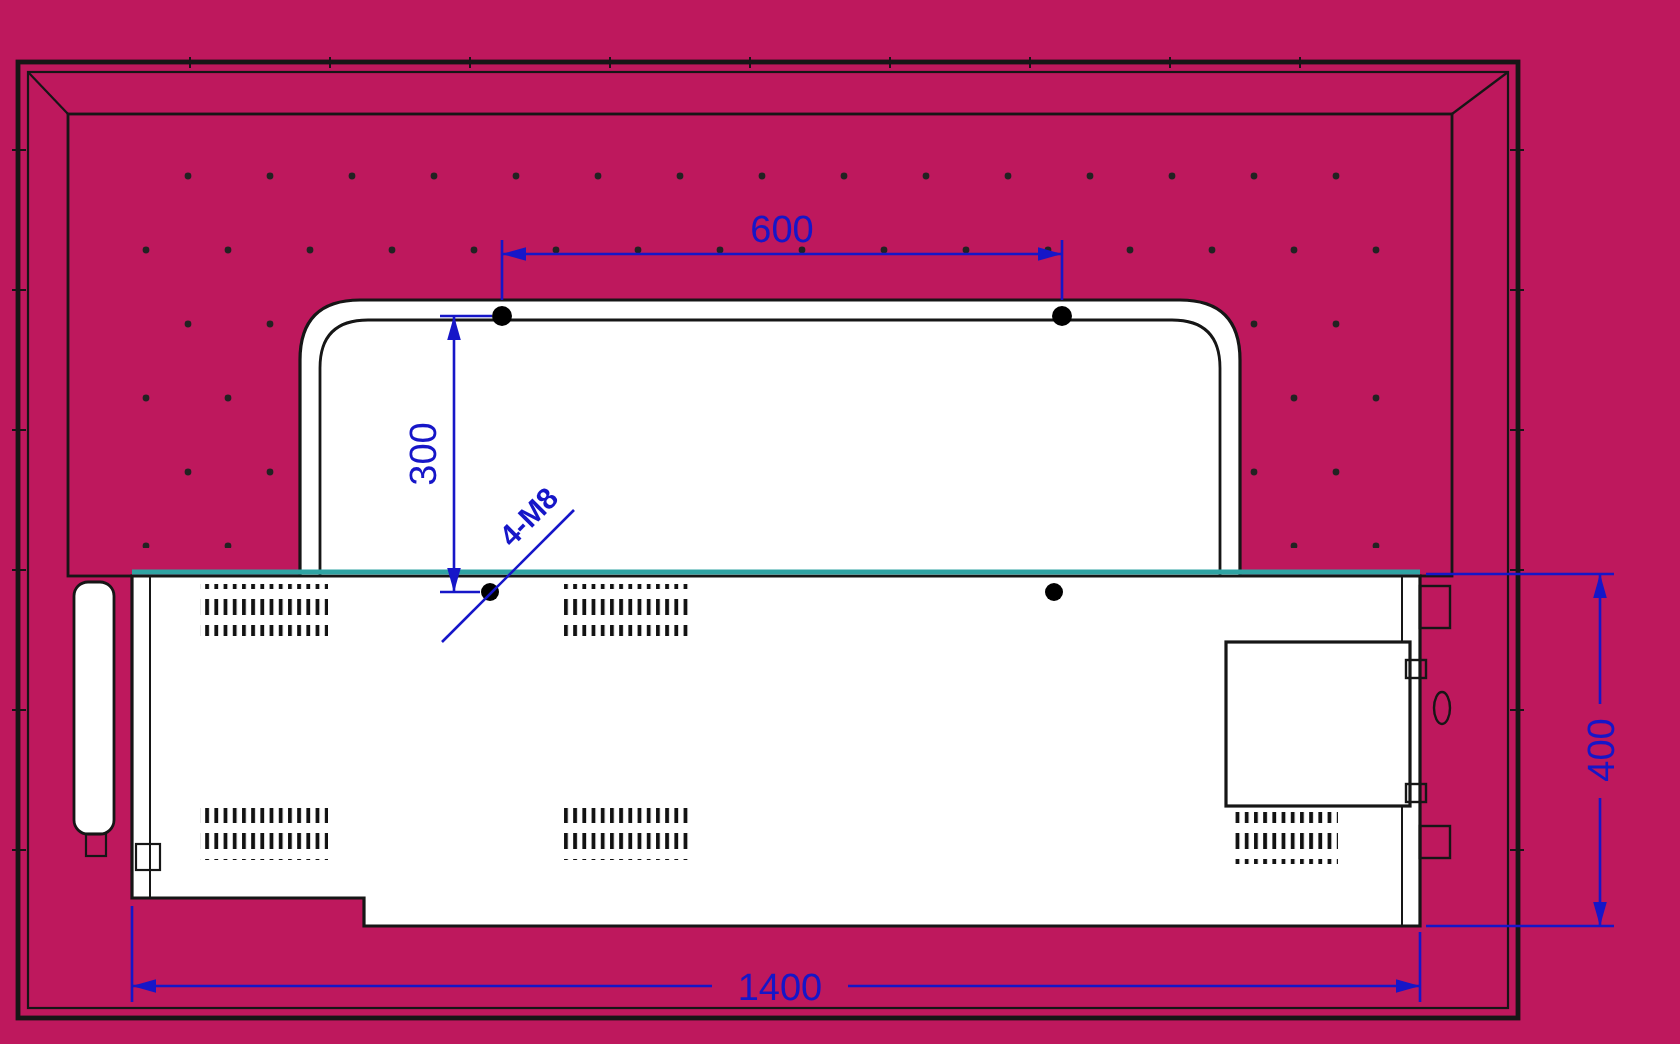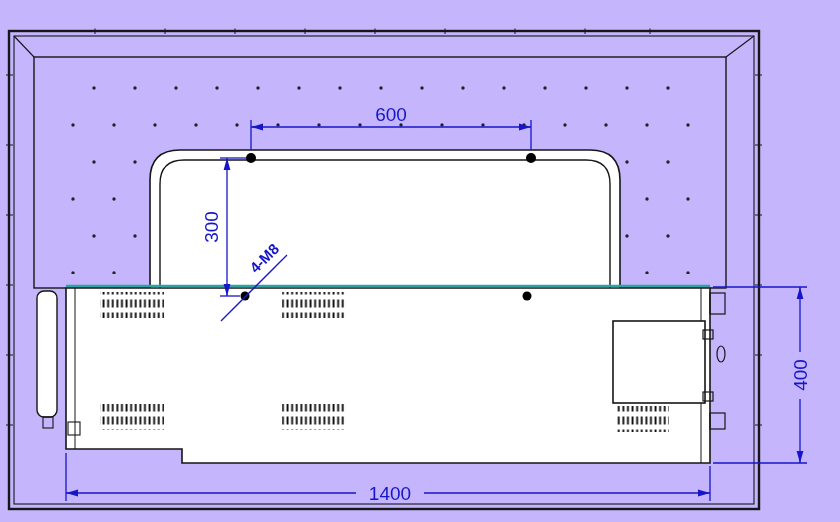"600" .stage { background: #c4b5fd -> #be185d }
